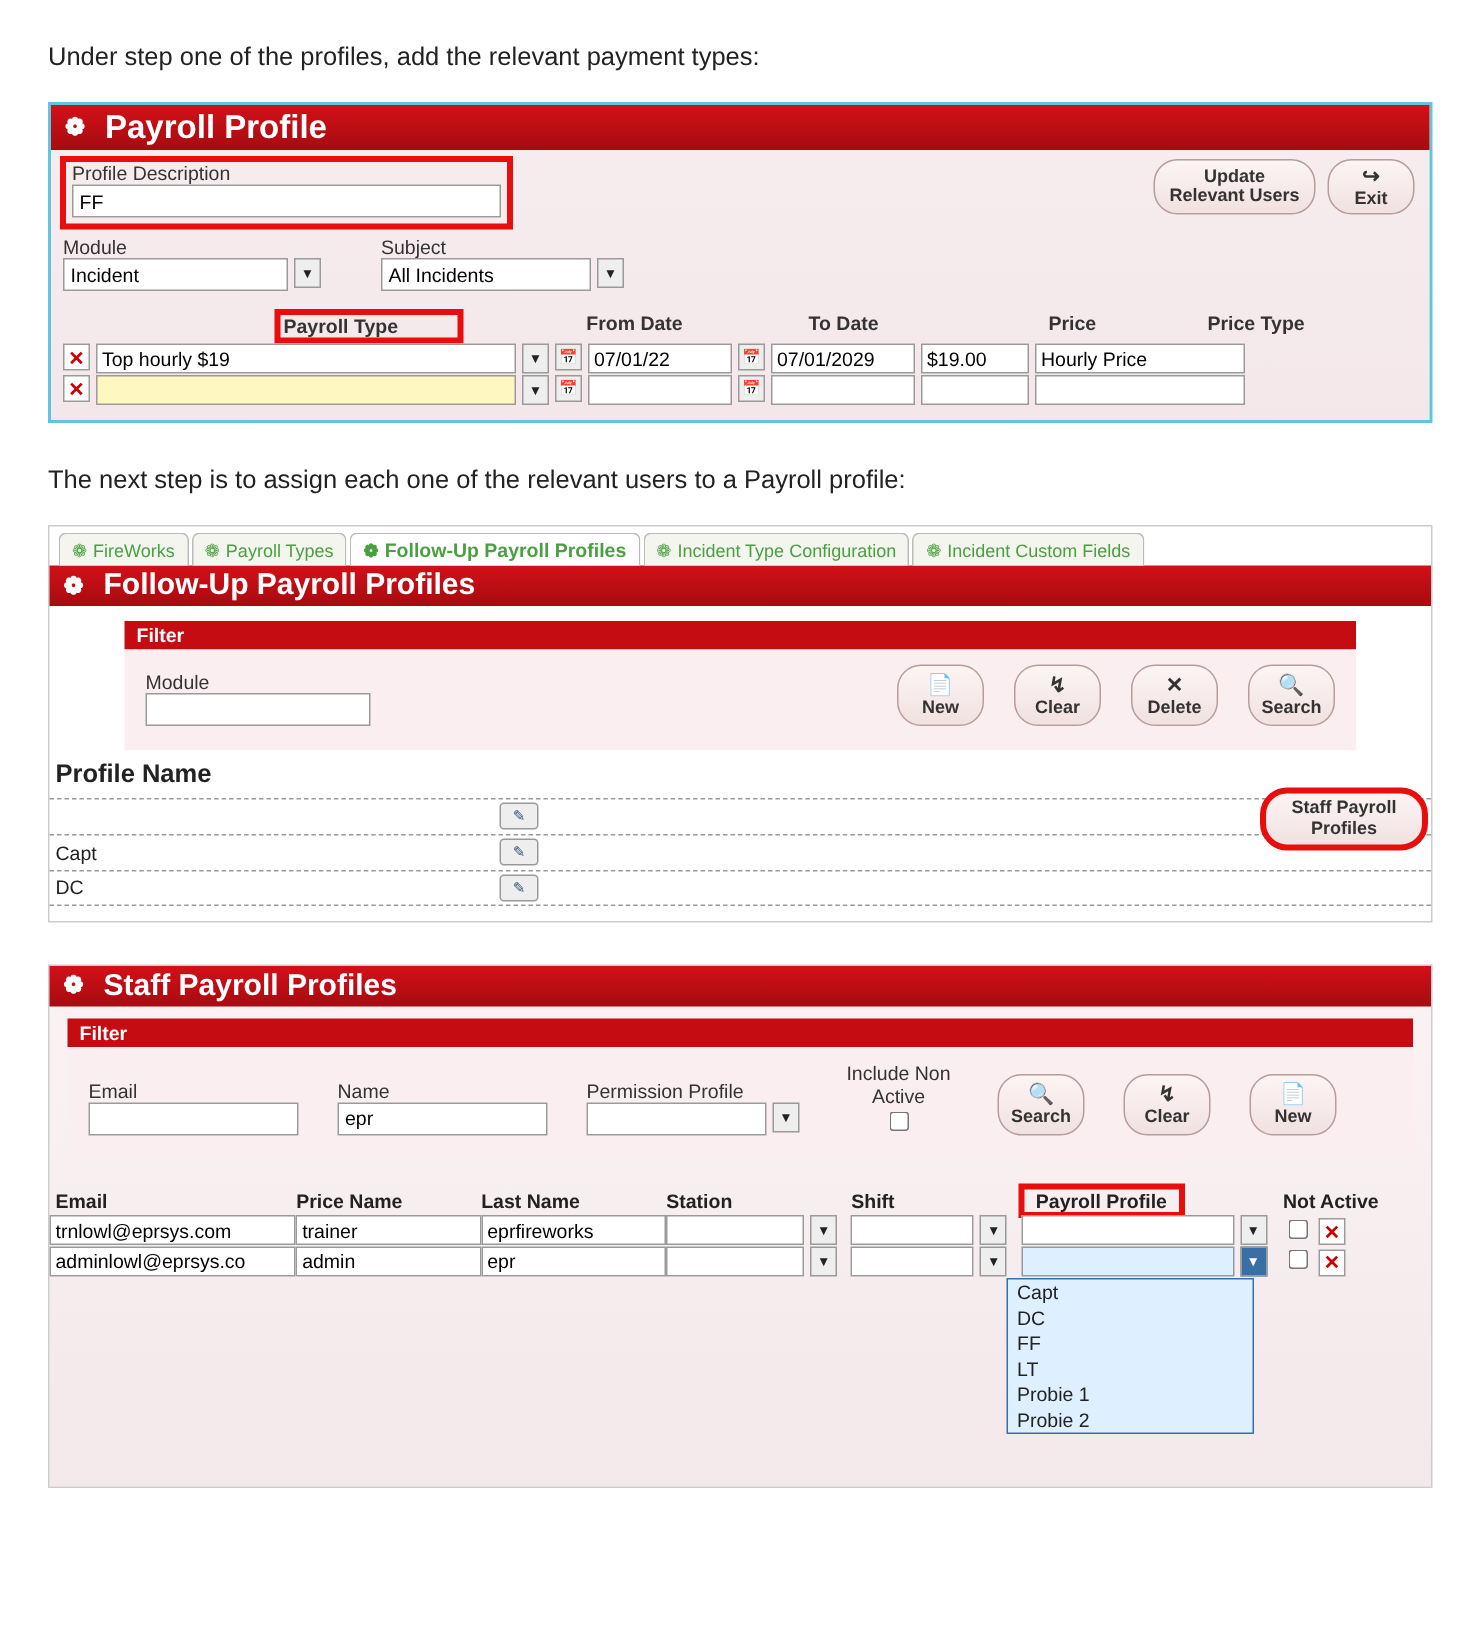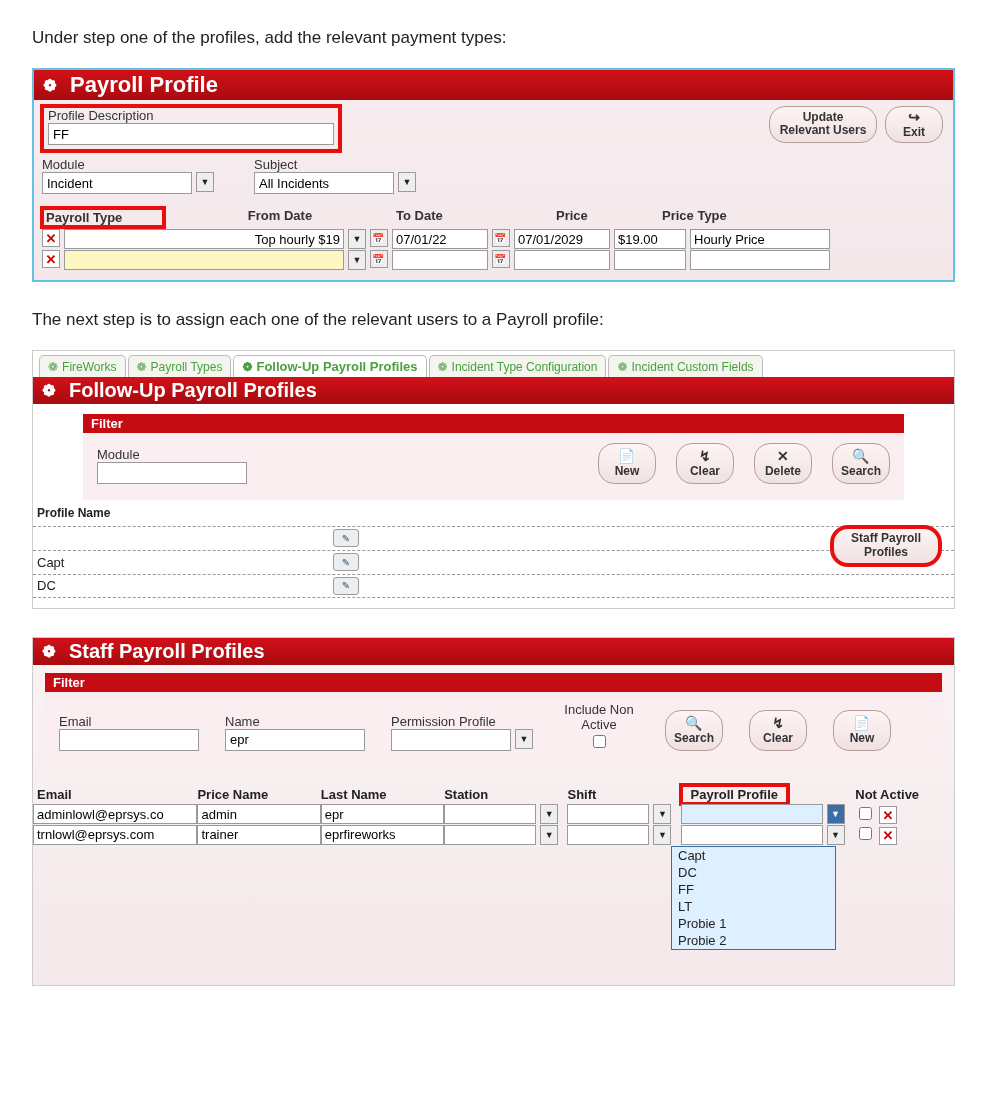"Payroll Type" div { justify-content: none -> flex-end }
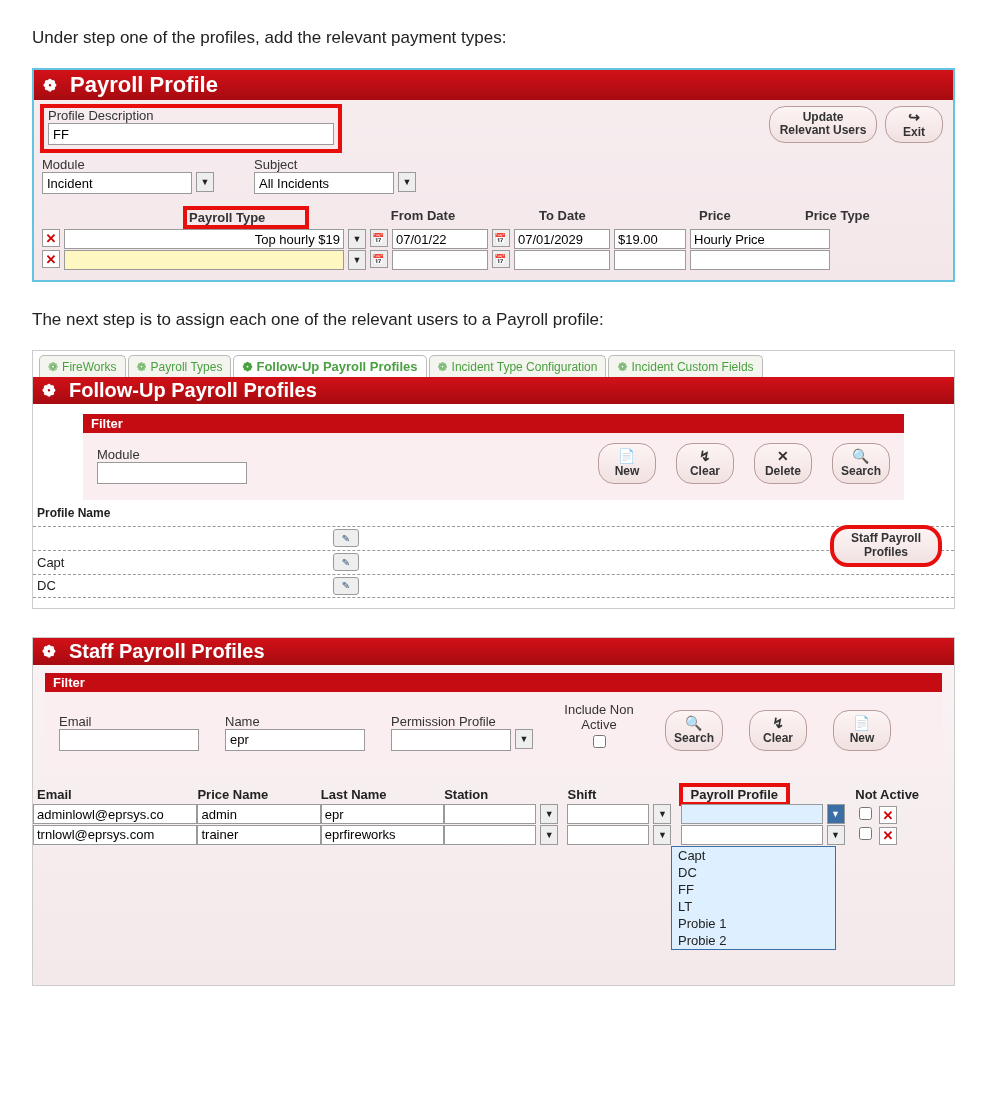"Top hourly $19" input.gridcell { text-align: right -> none }
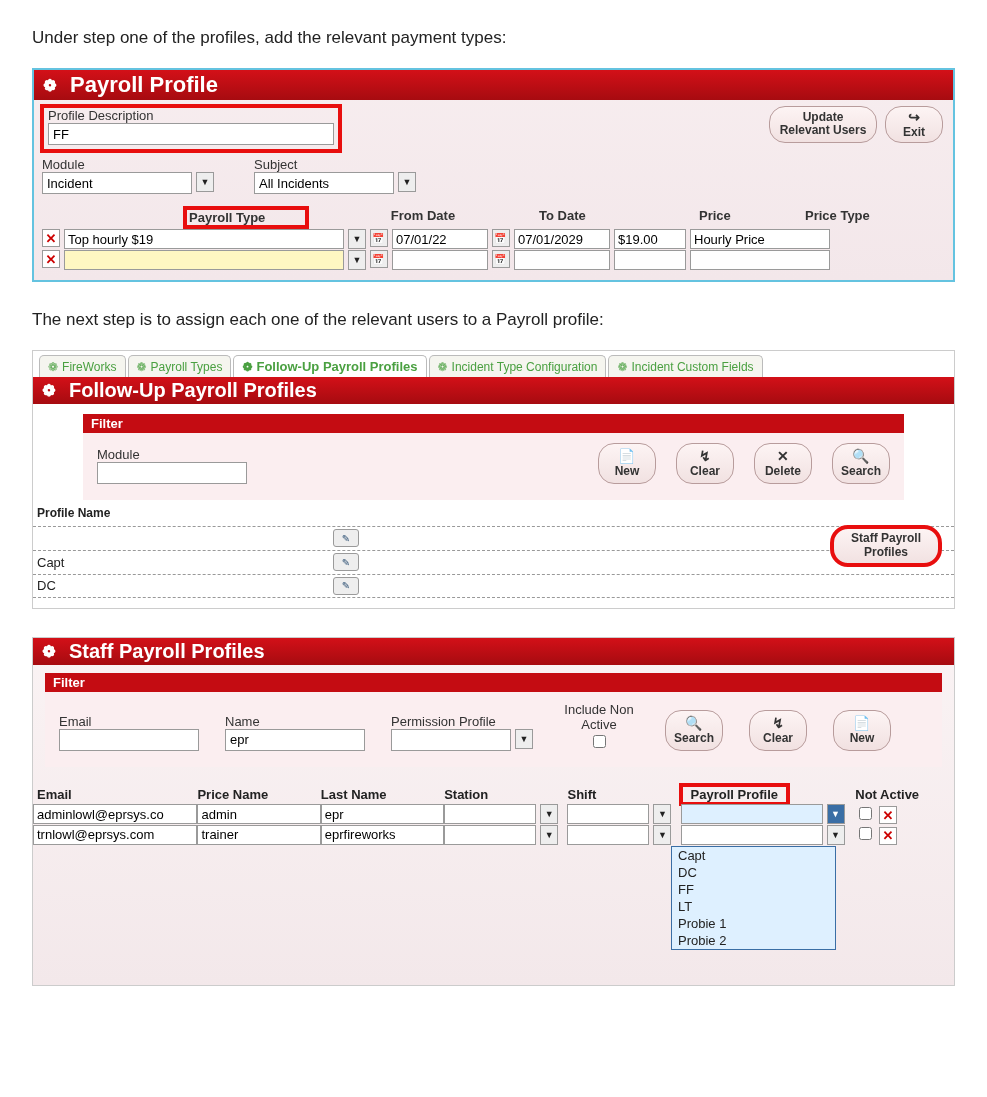"Profile Name" .profile-name-hdr { font-size: 12px -> 17px }
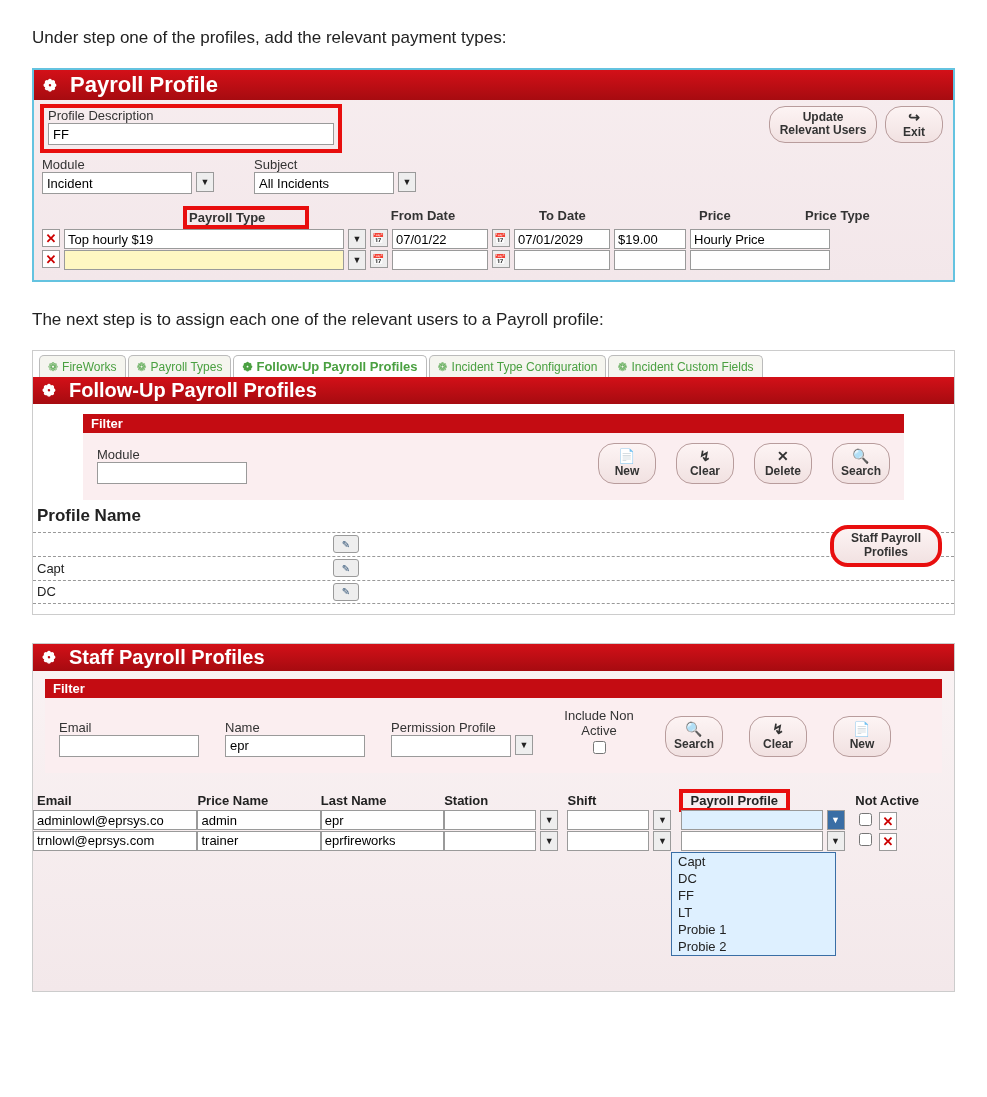"Staff Payroll" div { right: 14px -> 4px }
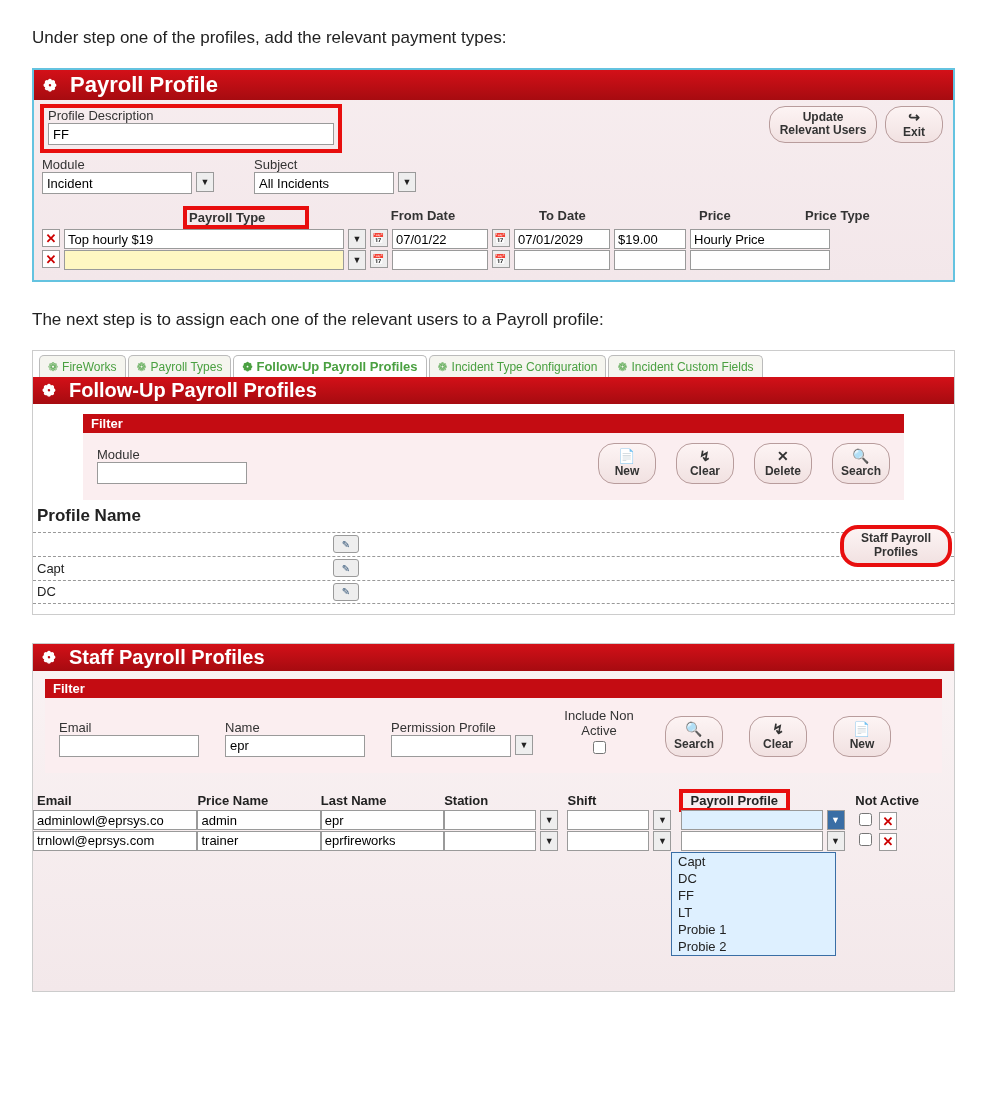"adminlowl@eprsys.co" tr { order: before "trnlowl@eprsys.com" -> after "trnlowl@eprsys.com" }
